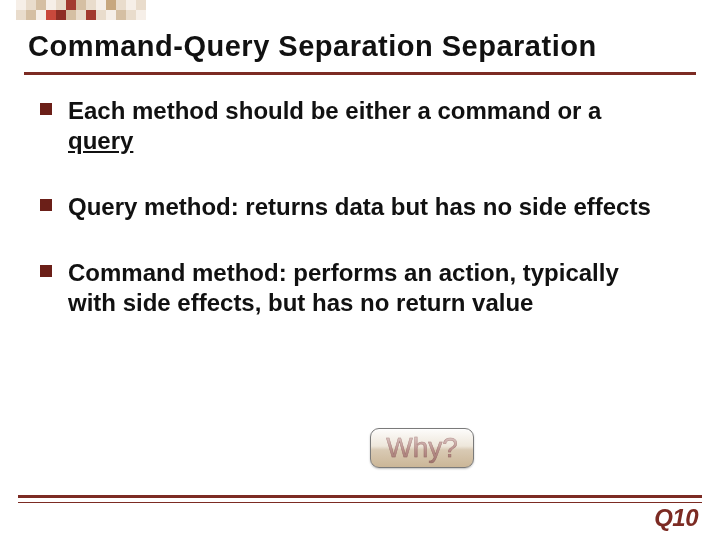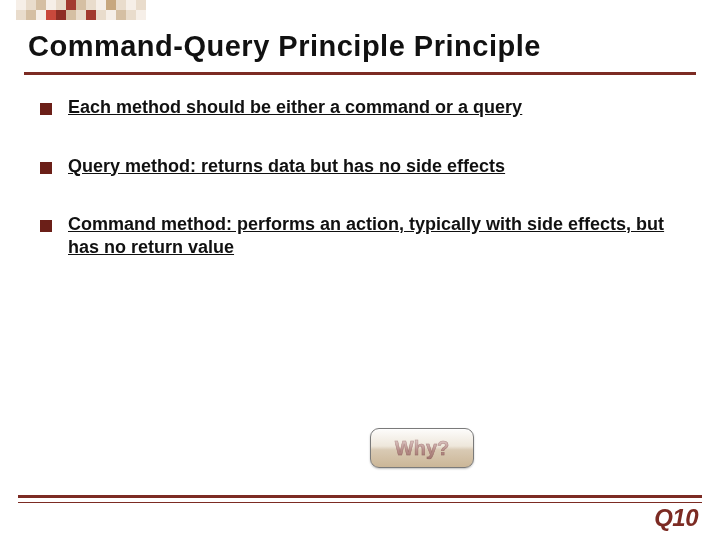"Command-Query Principle Principle" div.title { text: Principle Principle -> Separation Separation }
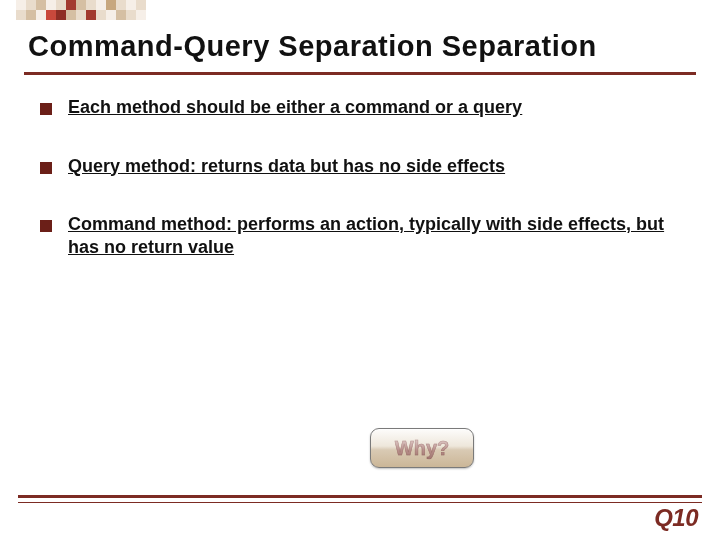"Each method should be either" .text { font-size: 18px -> 24px; text-decoration: underline -> none }
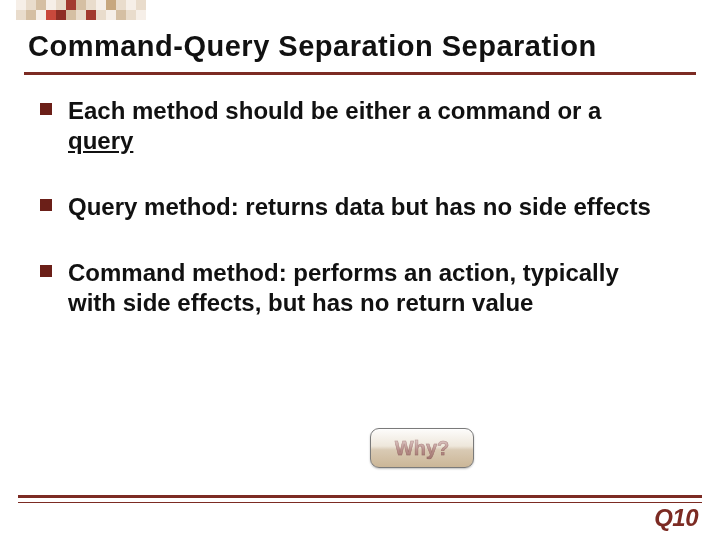"Why?" .why-label { font-size: 20px -> 28px; font-weight: 700 -> 400 }
